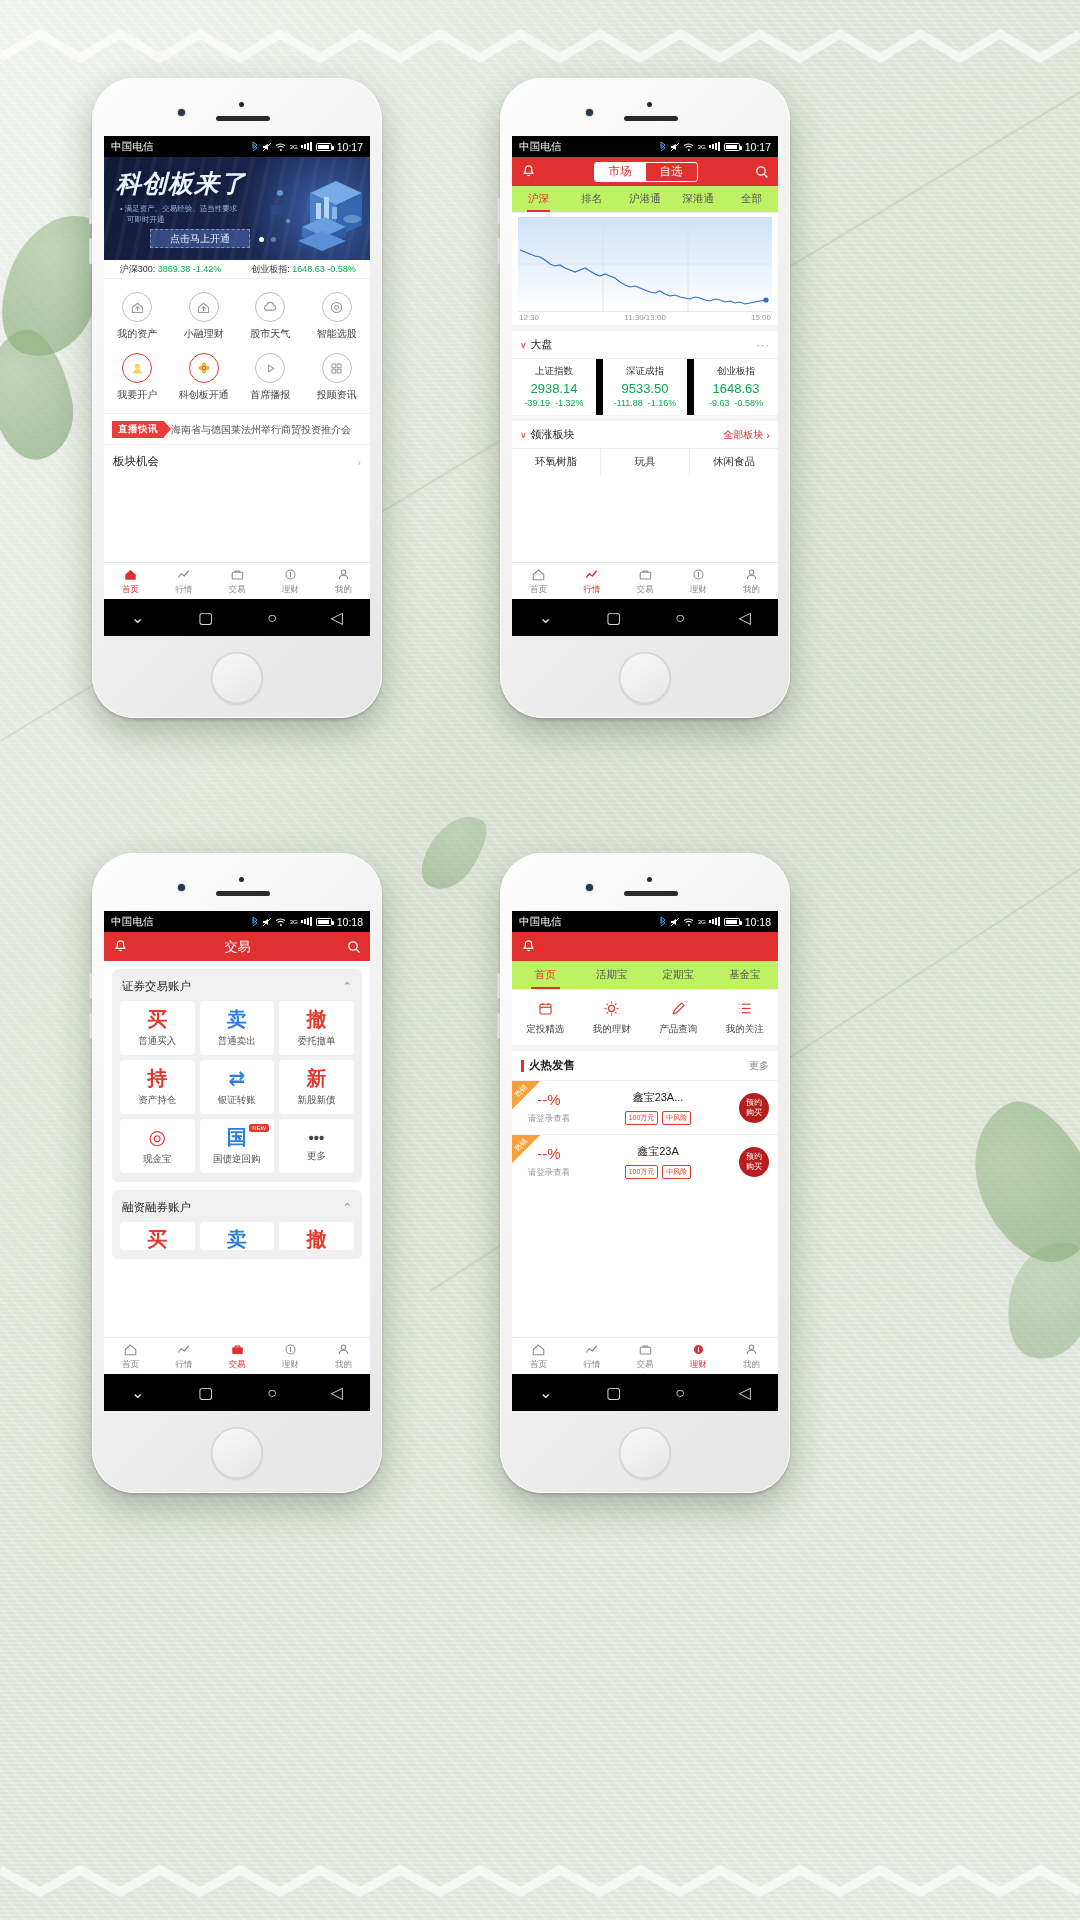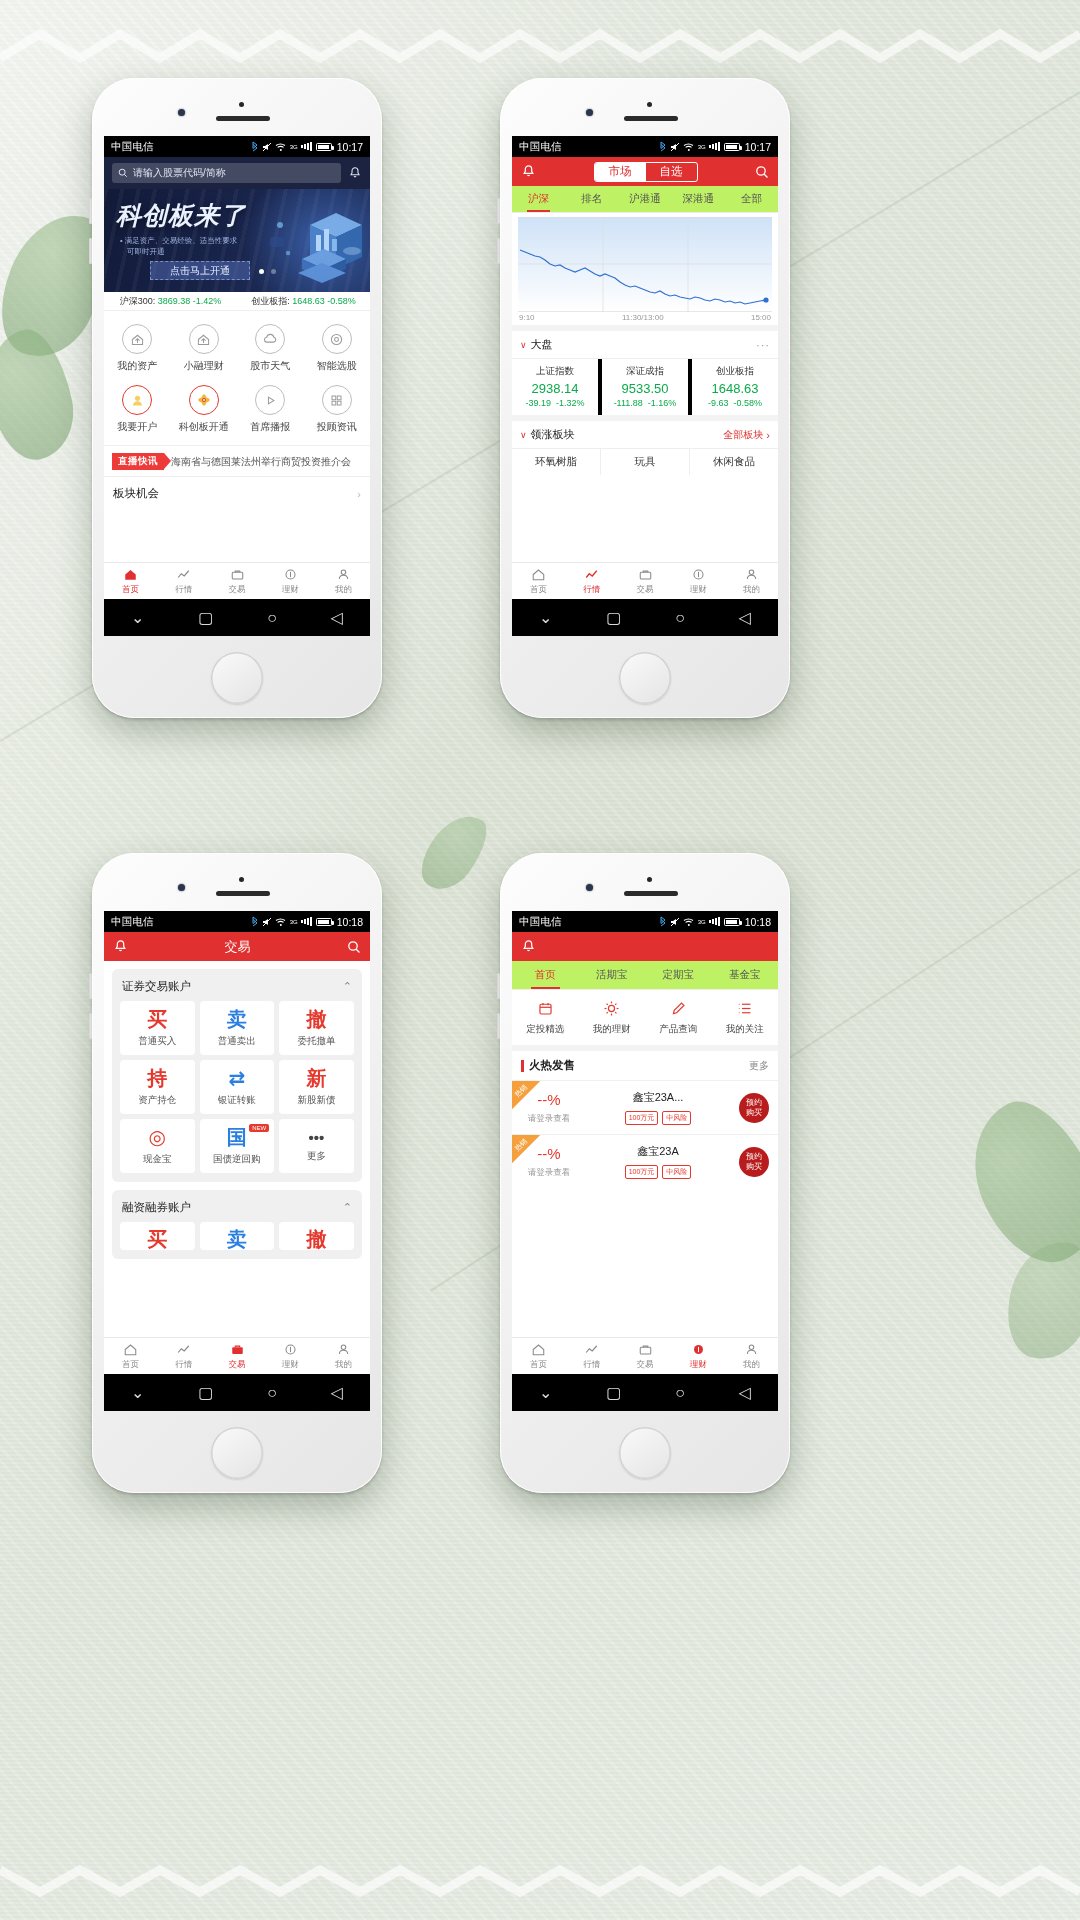"请输入股票代码/简称" div.searchrow { html: <div> <div> <svg> <circle></circle> <line></line> </svg> <span>请输入股票代码/简称</span> </div> <svg> <path></path> <path></path> </svg> </div> -> none }
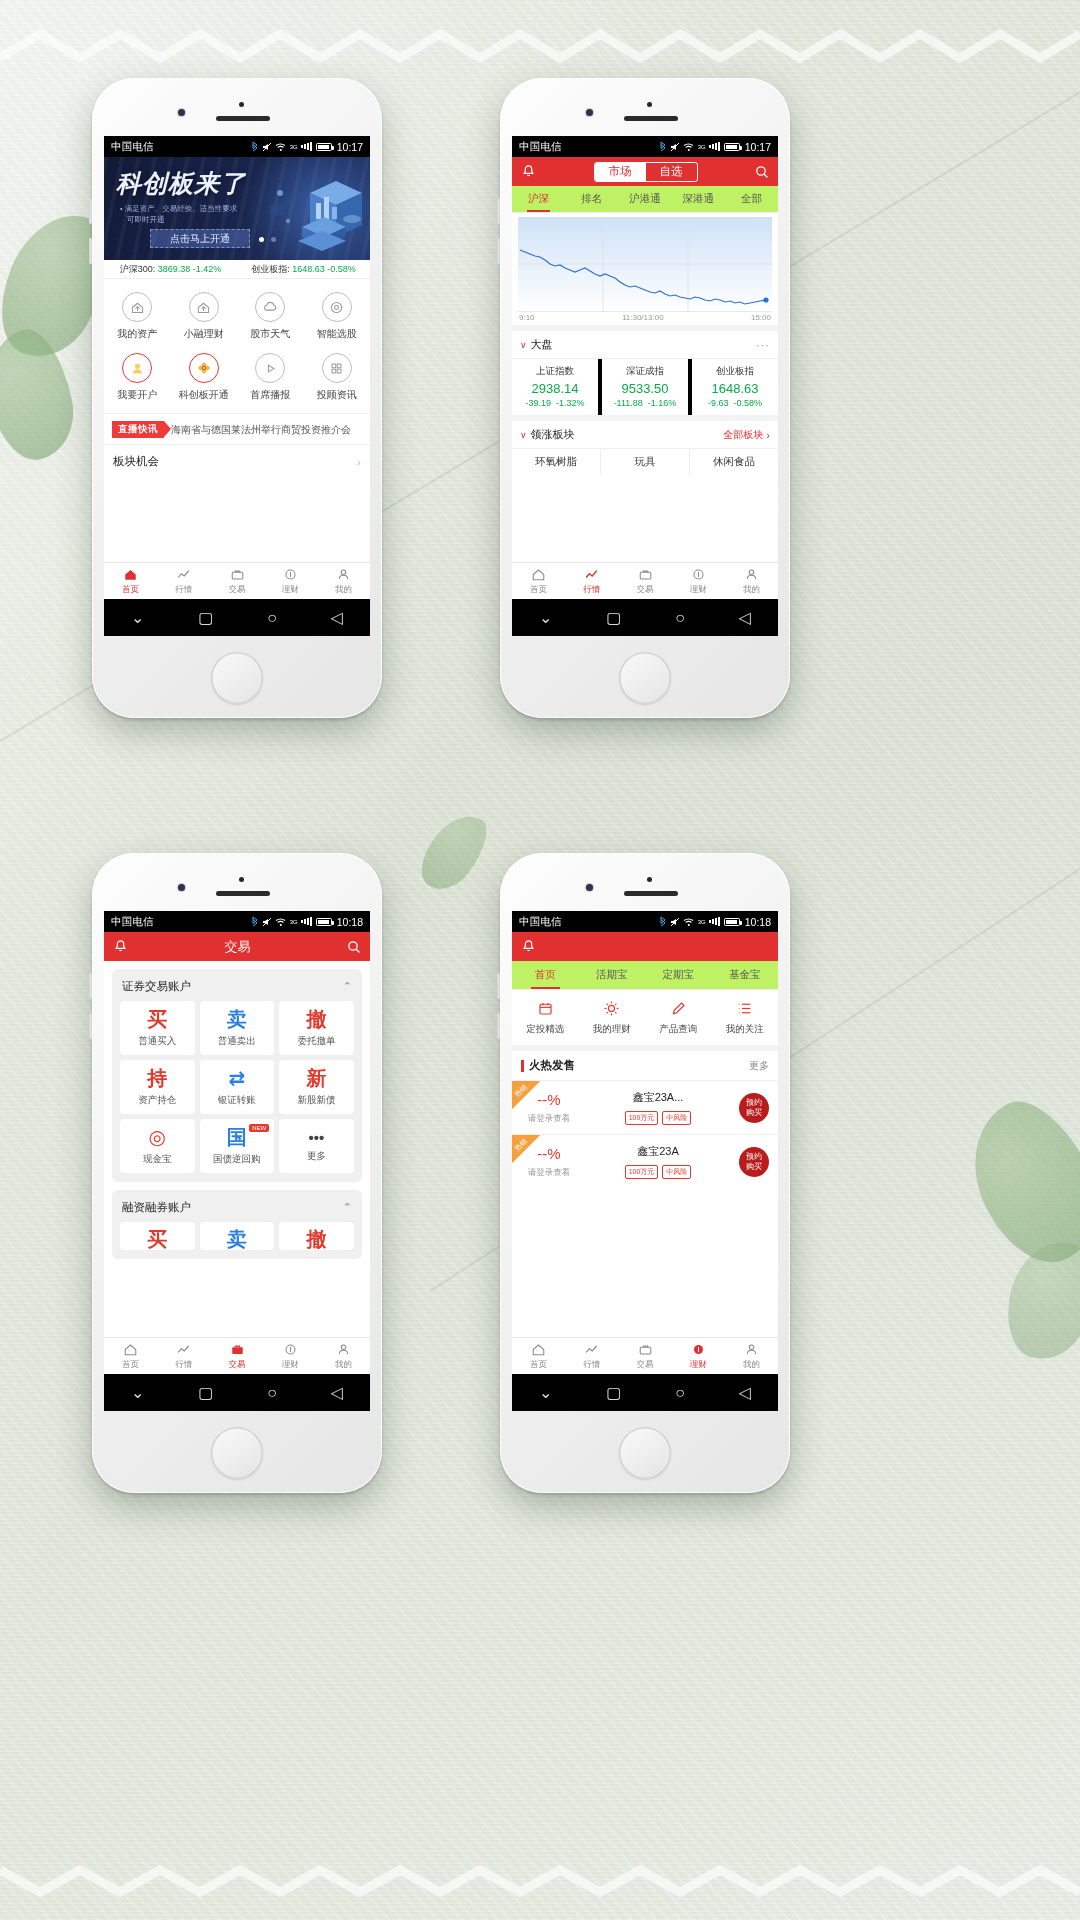"9:10" span { text: 9:10 -> 12:30 }
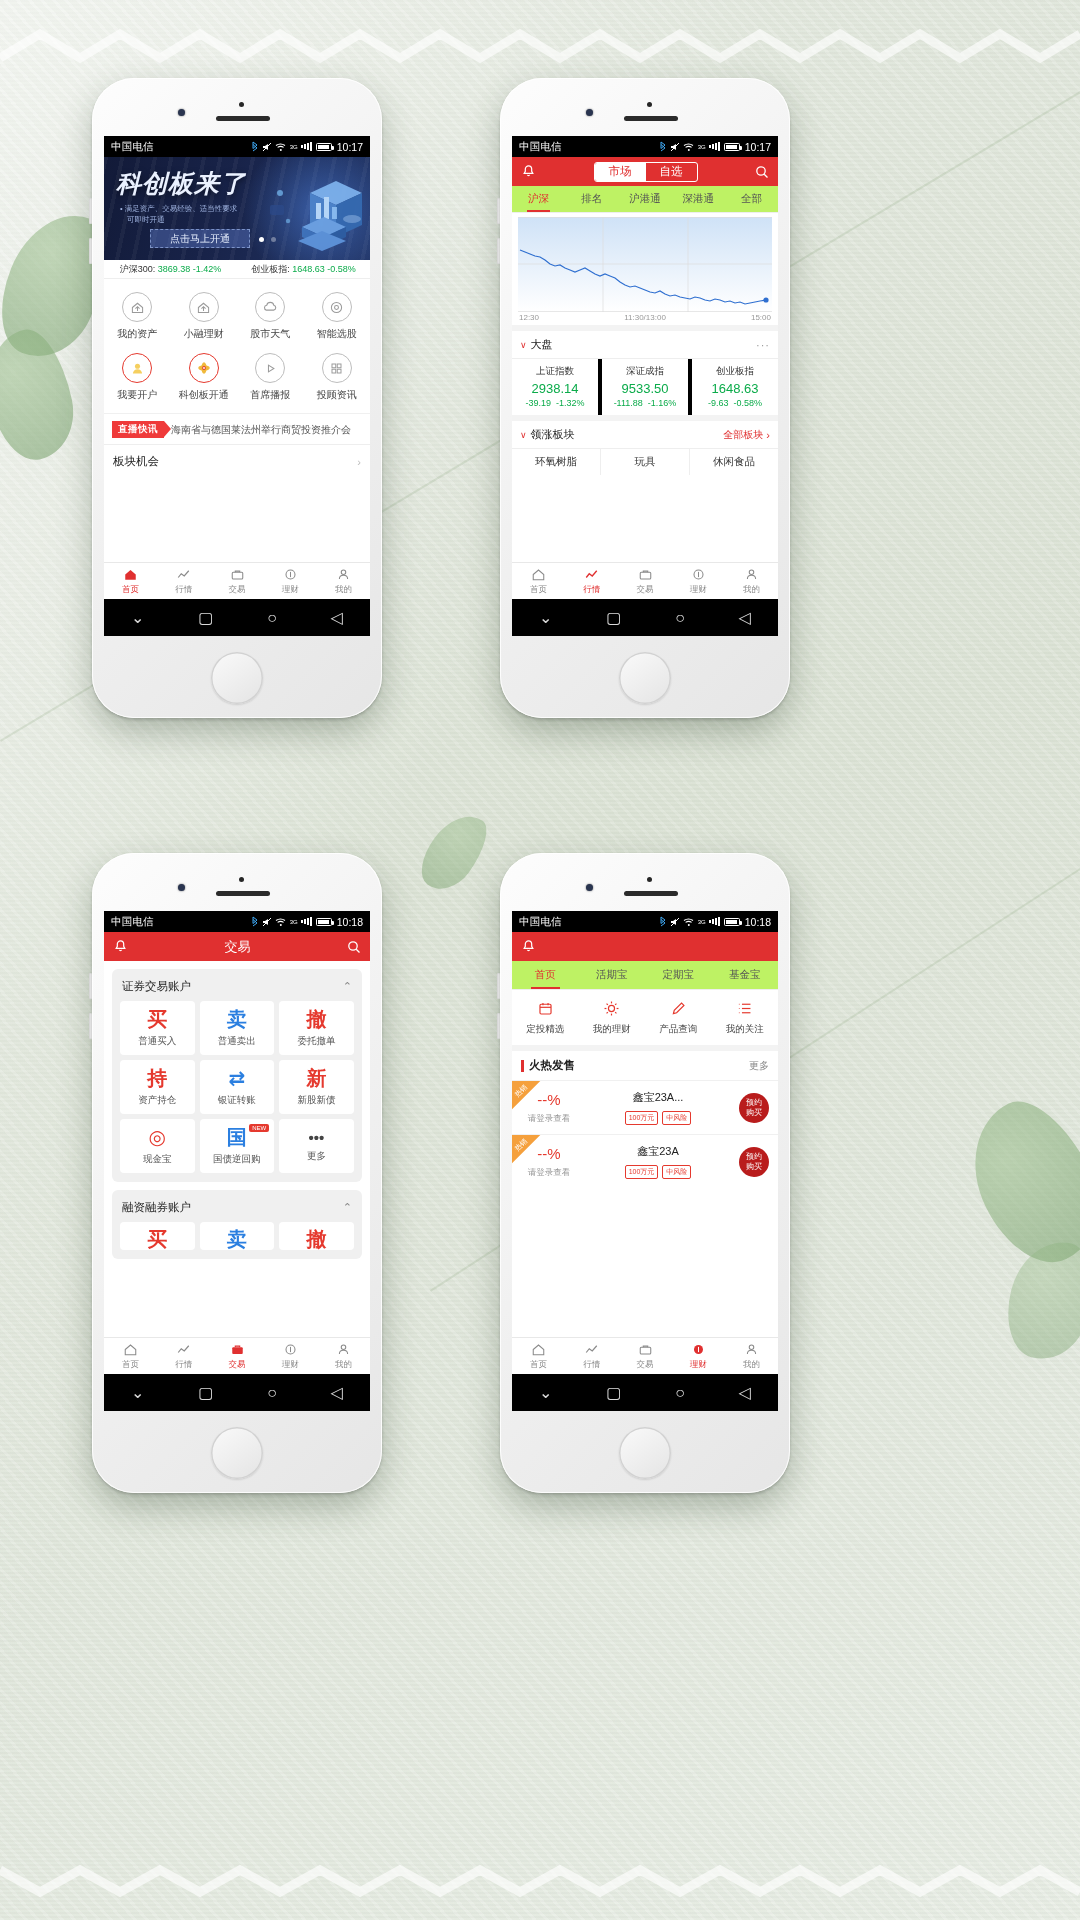"上证指数" .idxgrid .c { border-right: 4px solid #000000 -> 7px solid #000000 }
